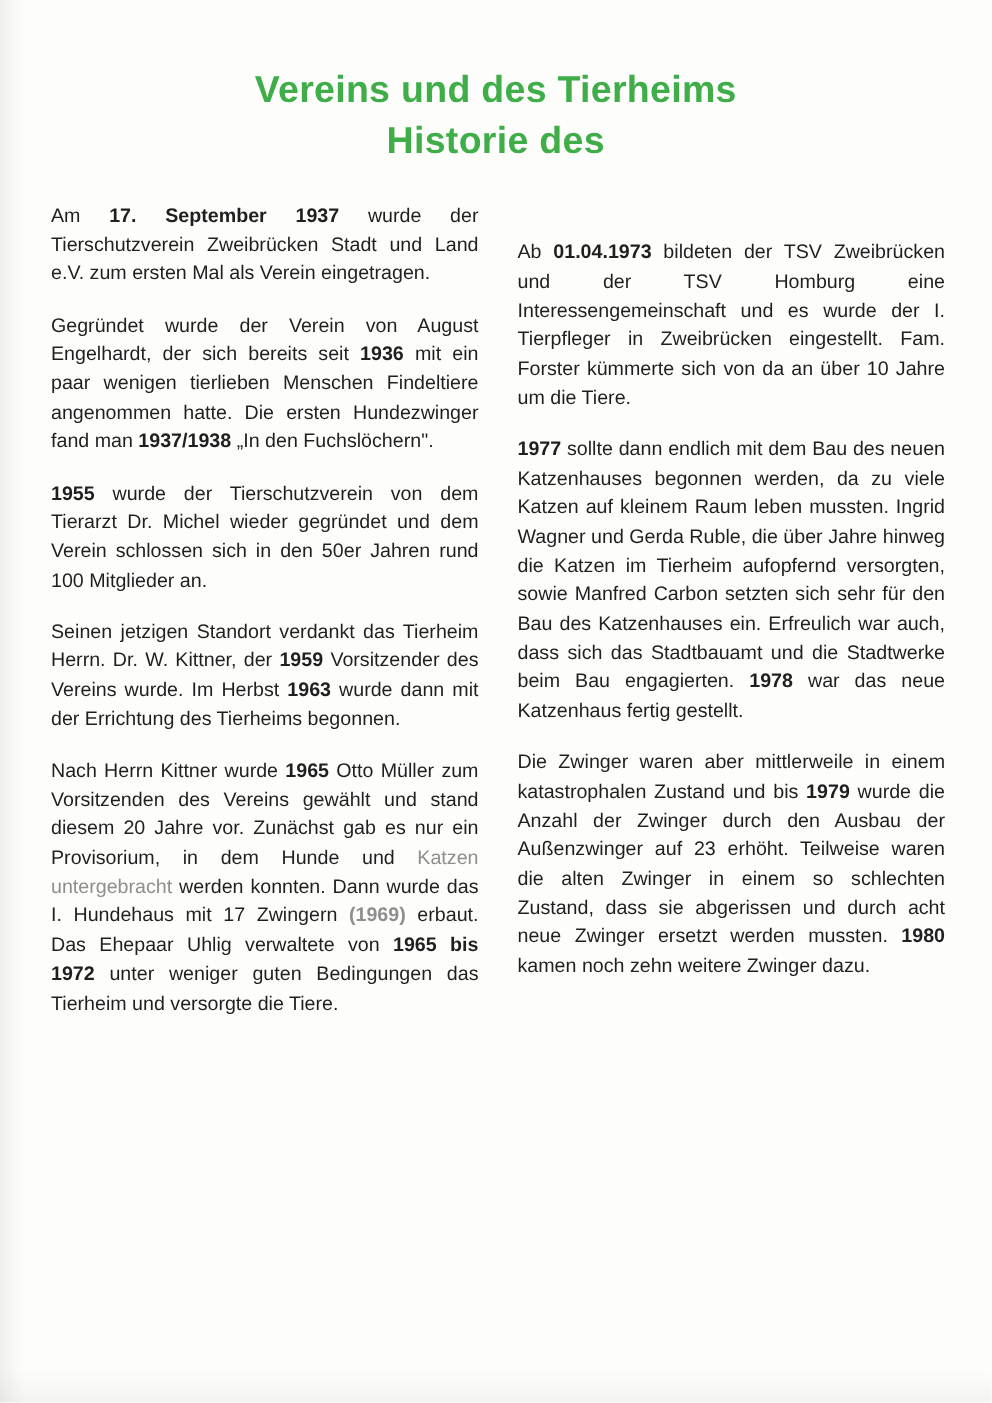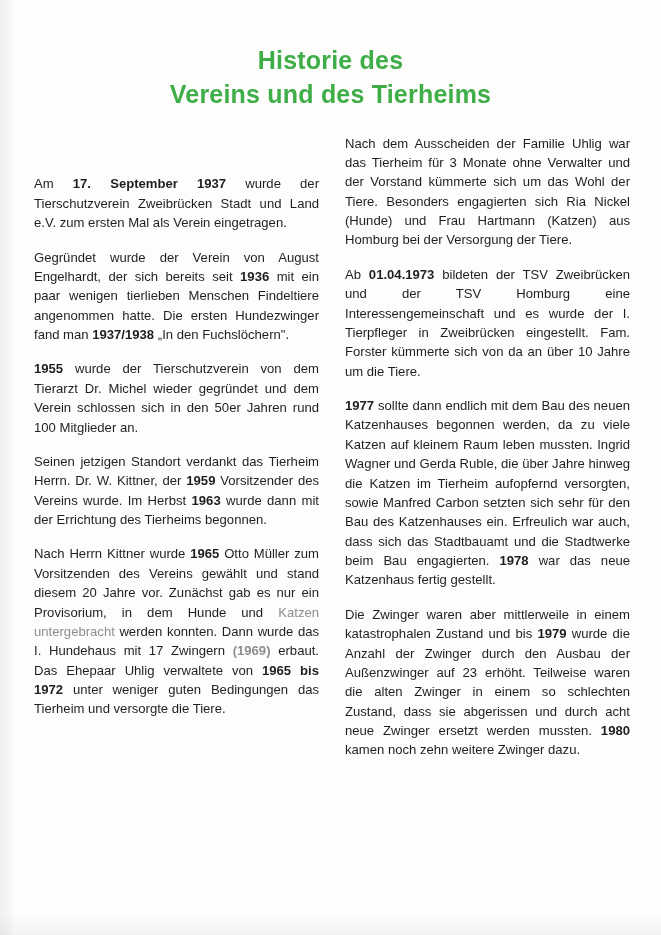"Historie des" span.line { order: before "Vereins und des Tierheims" -> after "Vereins und des Tierheims" }
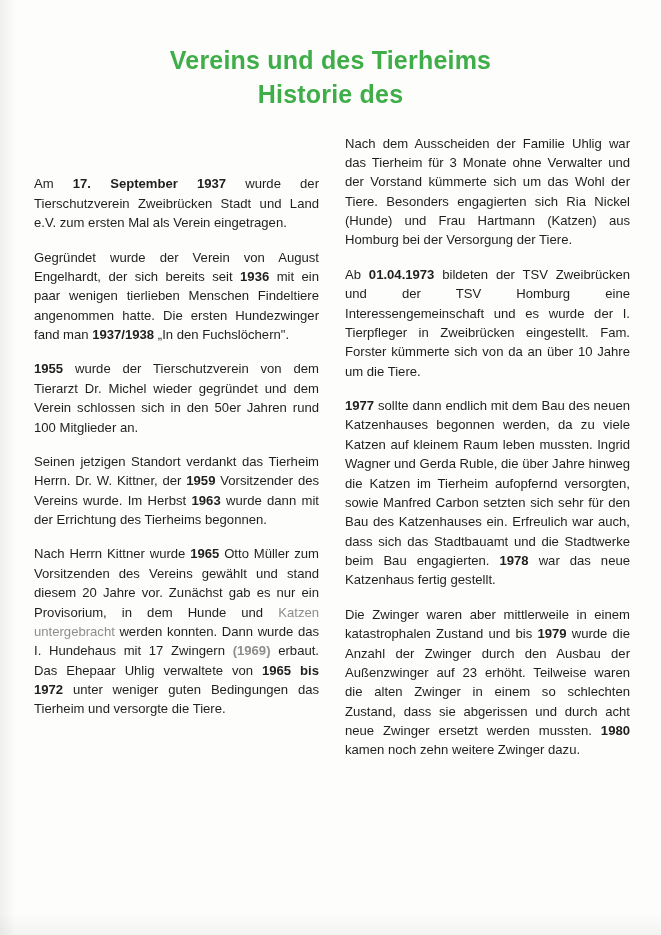"Nach dem Ausscheiden der Familie" p.para { html: <p>Nach dem Ausscheiden der Familie Uhlig war das Tierheim für 3 Monate ohne Verwalter und der Vorstand kümmerte sich um das Wohl der Tiere. Besonders engagierten sich Ria Nickel (Hunde) und Frau Hartmann (Katzen) aus Homburg bei der Versorgung der Tiere.</p> -> none }
